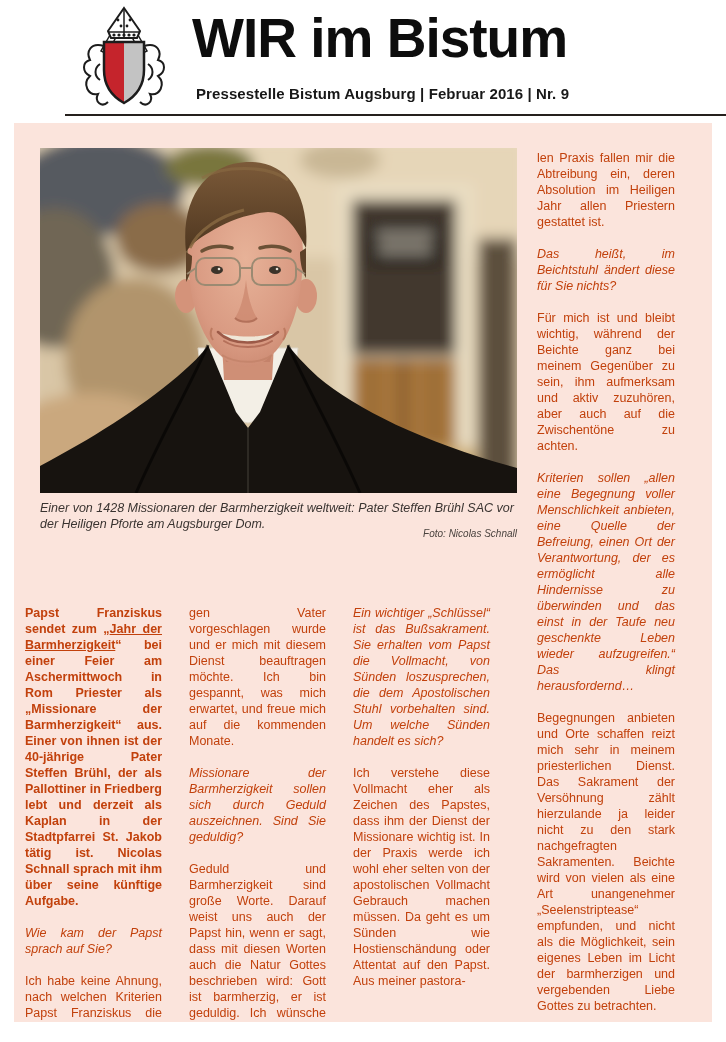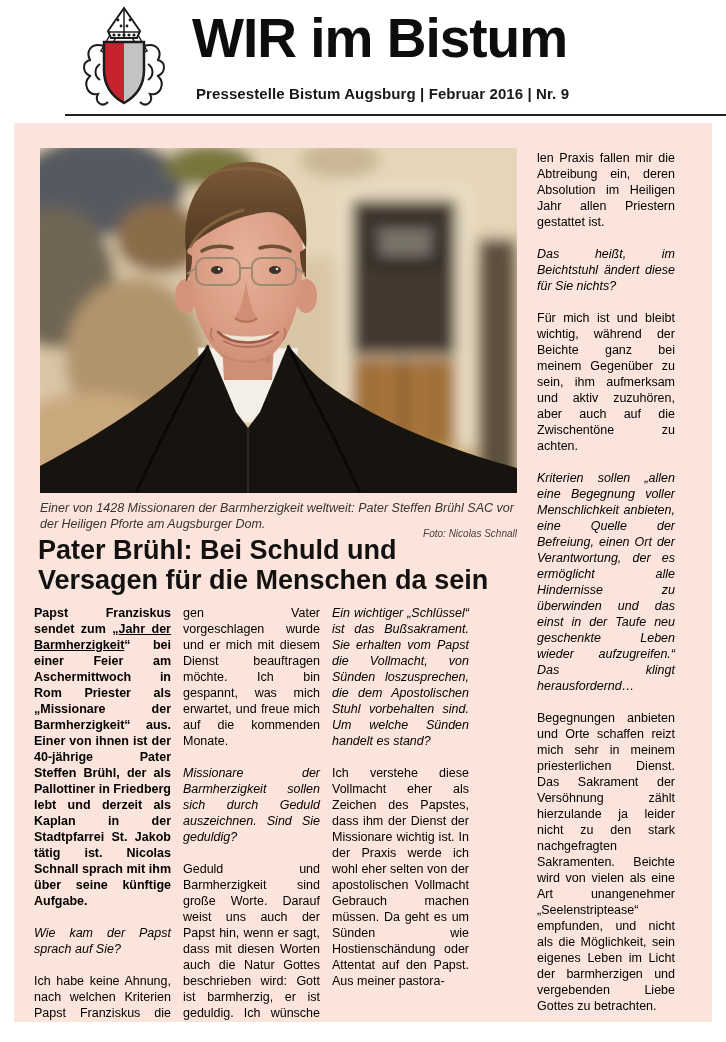"len Praxis fallen mir die" .col p, .sidebar p { color: #000000 -> #c2410c }
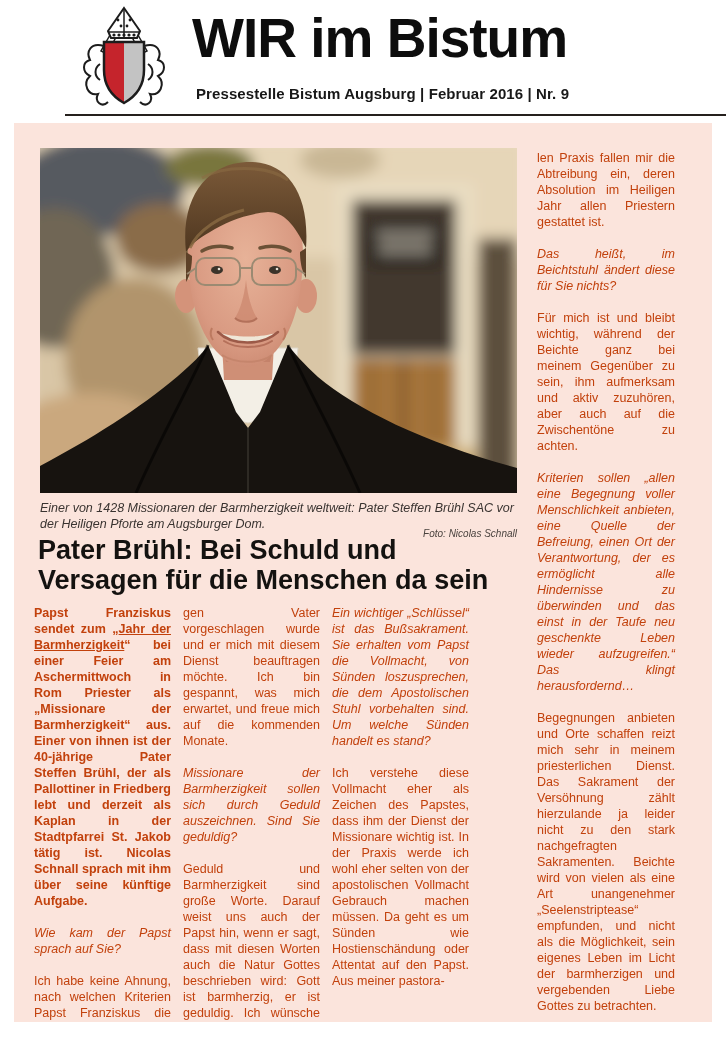"Pater Brühl: Bei Schuld und" h1.headline { html: <h1>Pater Brühl: Bei Schuld und Versagen für die Menschen da sein</h1> -> none }
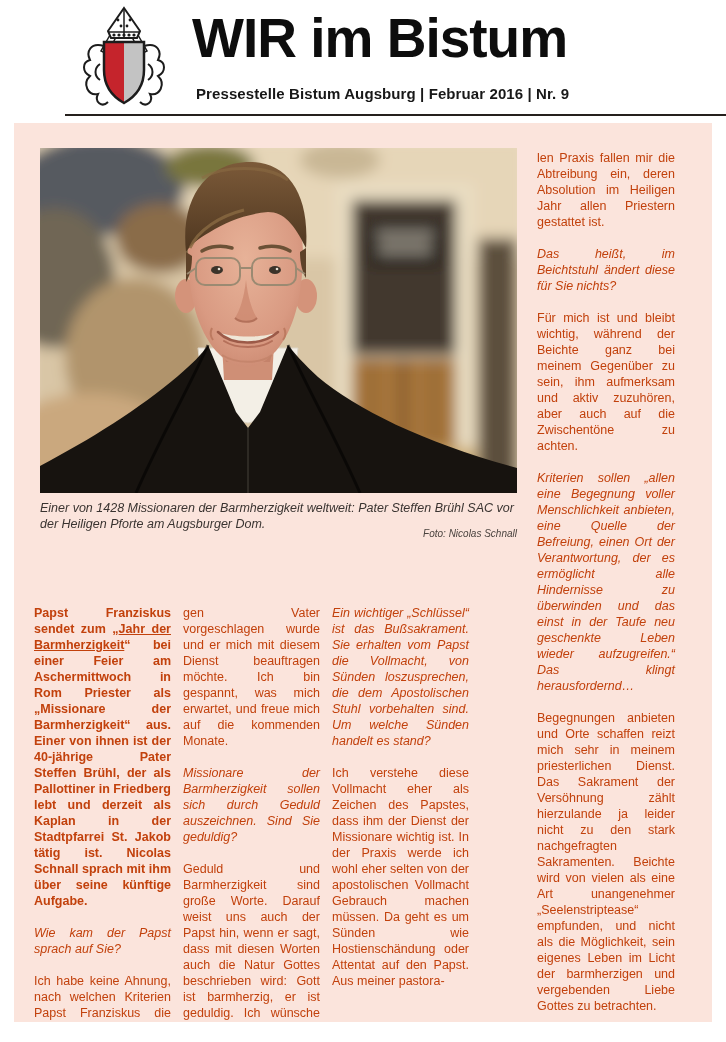"Papst Franziskus sendet zum „Jahr" .columns { column-gap: none -> 15px; left: 20px -> 11px }
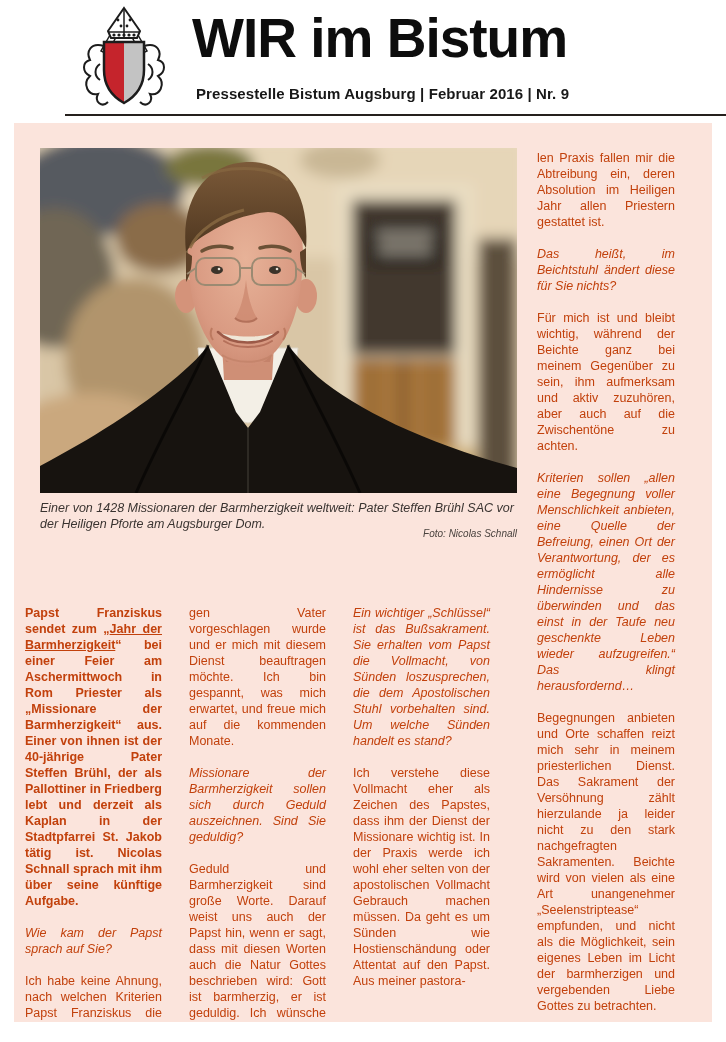"Ein wichtiger „Schlüssel“ ist das" p.question { text: stand -> sich }
